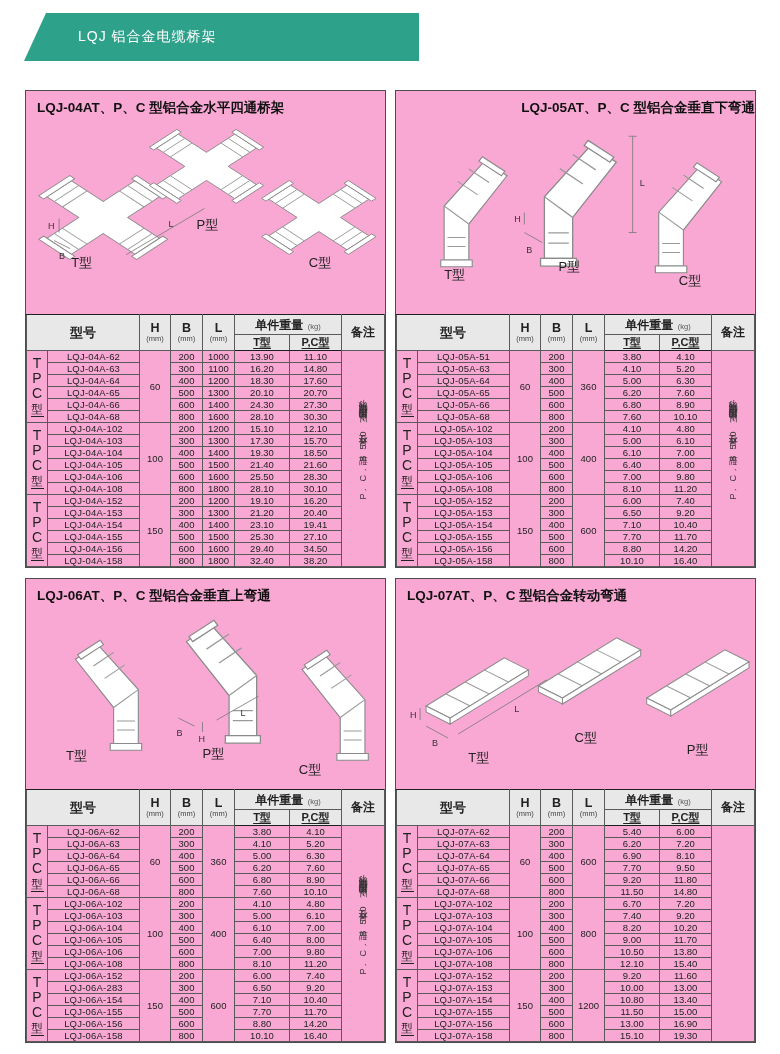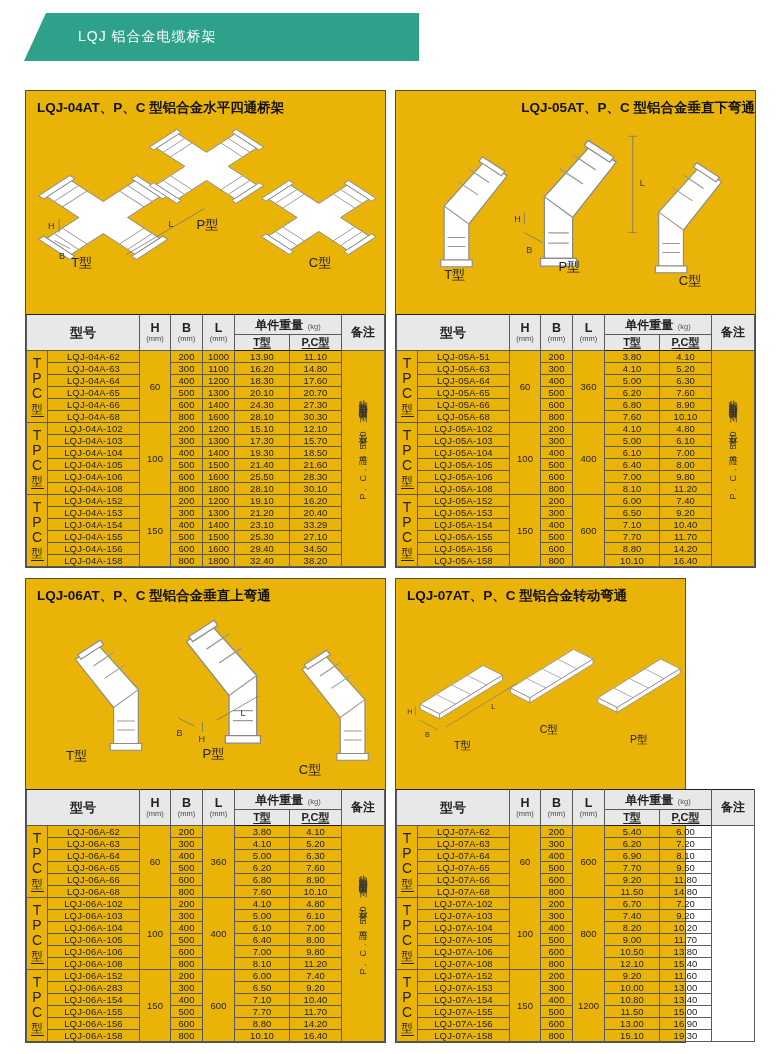"LQJ-04AT、P、C 型铝合金水平四通桥架" .panel { background: #eab308 -> #f9a8d4 }
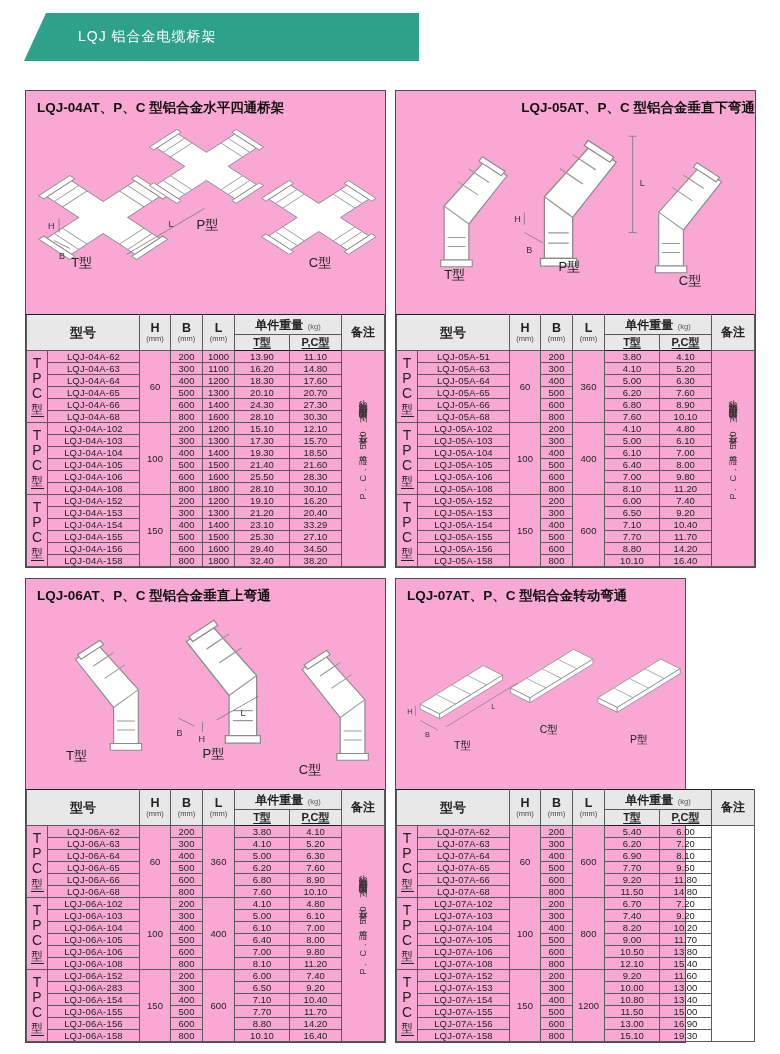"33.29" td.num { text: 33.29 -> 19.41 }
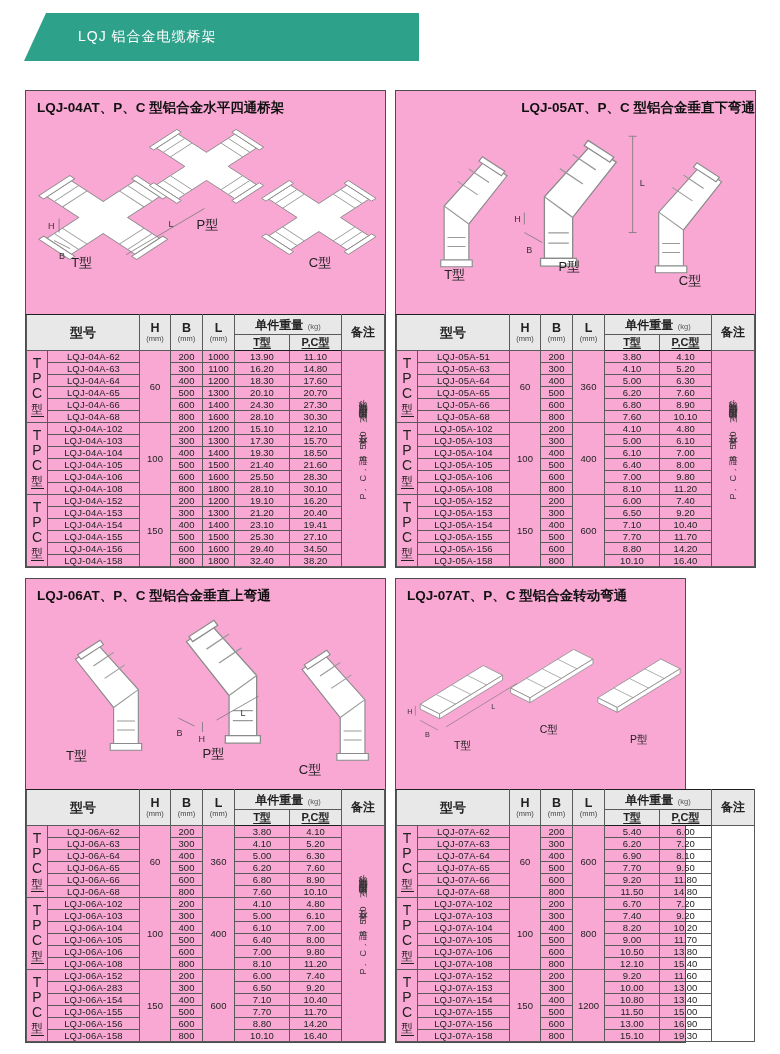"LQJ-07AT、P、C 型铝合金转动弯通" .panel.p4 { width: 291px -> 361px }
